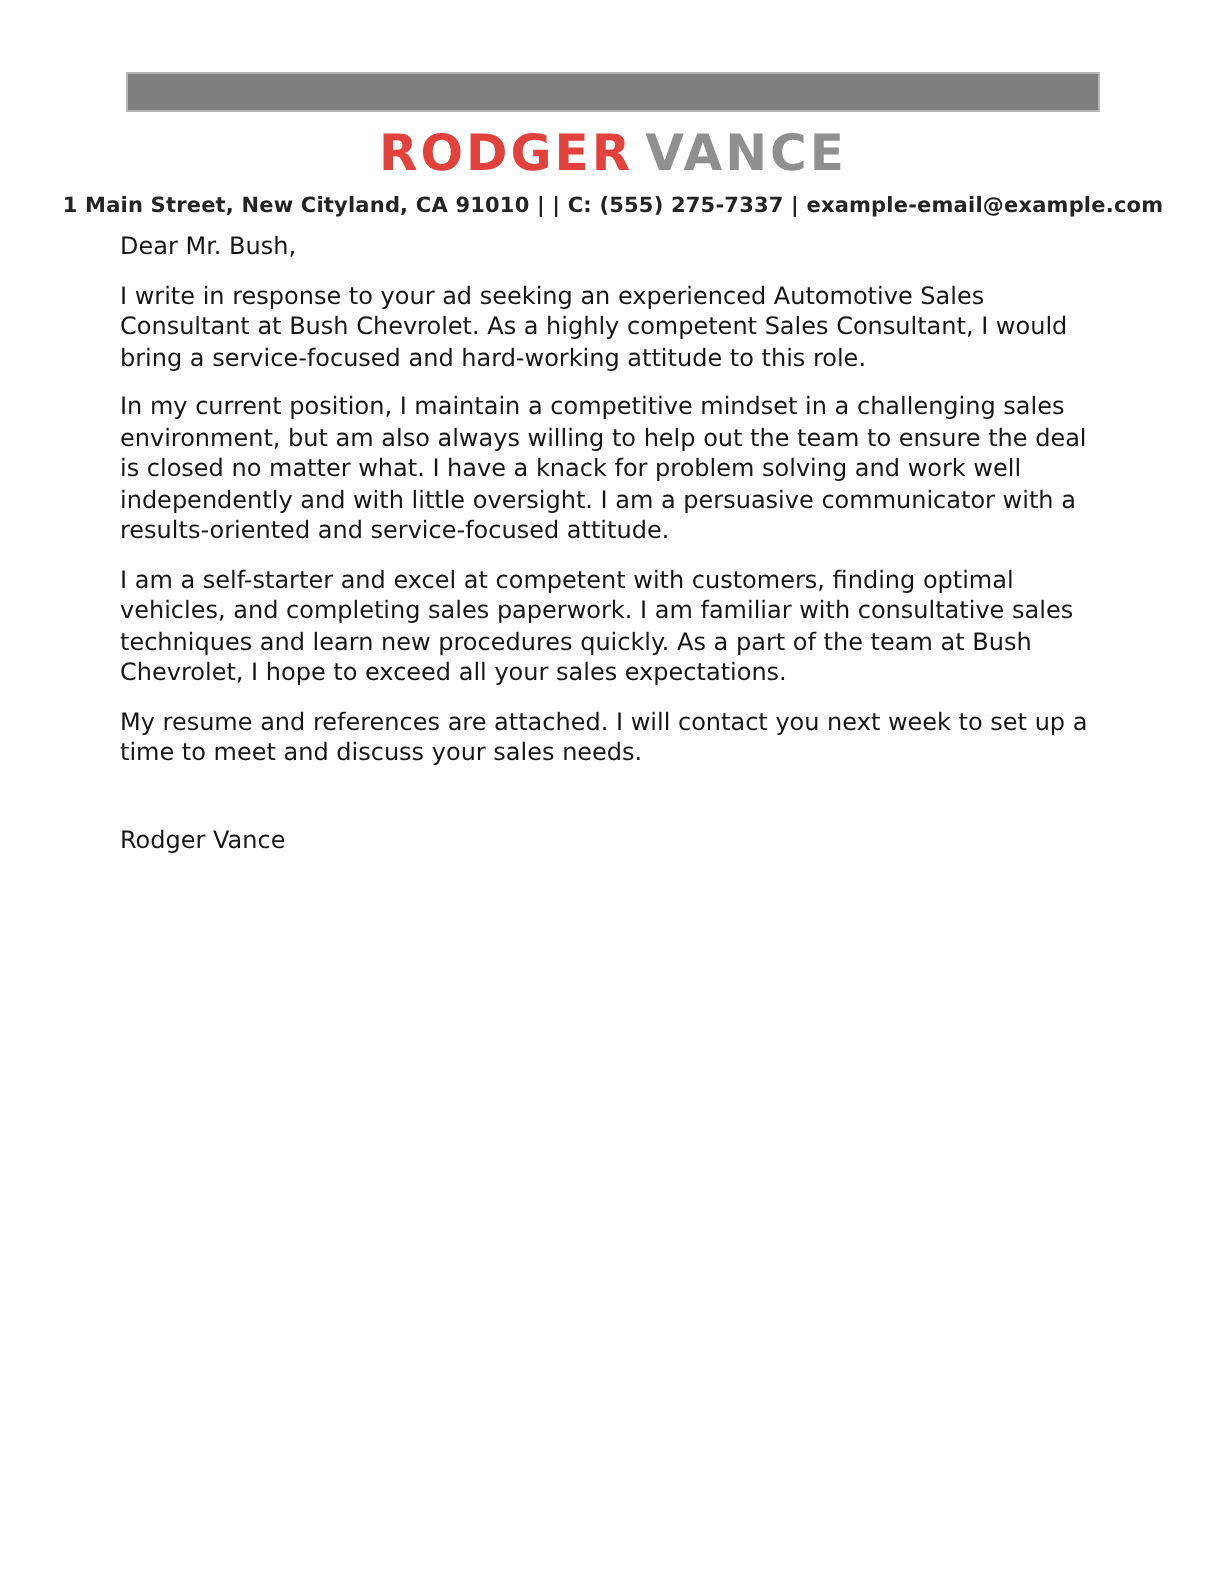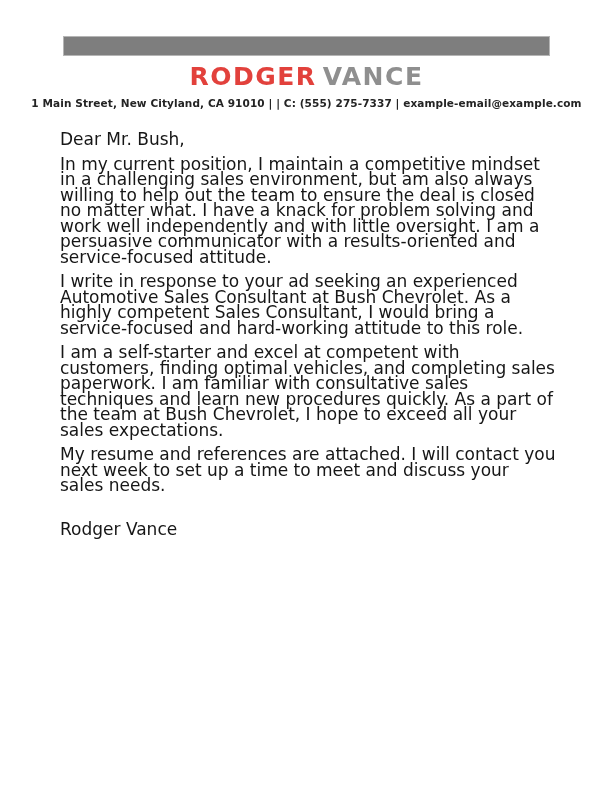"Dear Mr. Bush," .body-text { font-size: 17px -> 12px; top: 132px -> 116px }
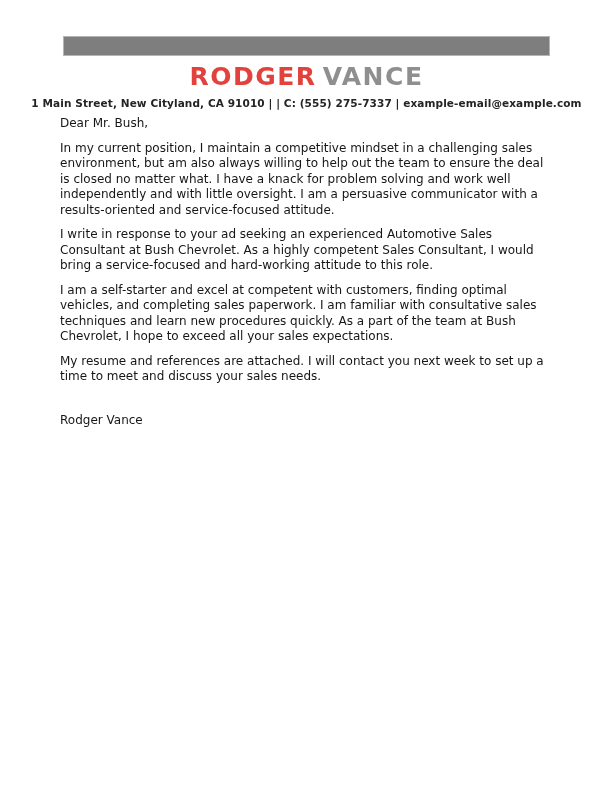"In my current position, I" p { order: before "I write in response to" -> after "I write in response to" }
